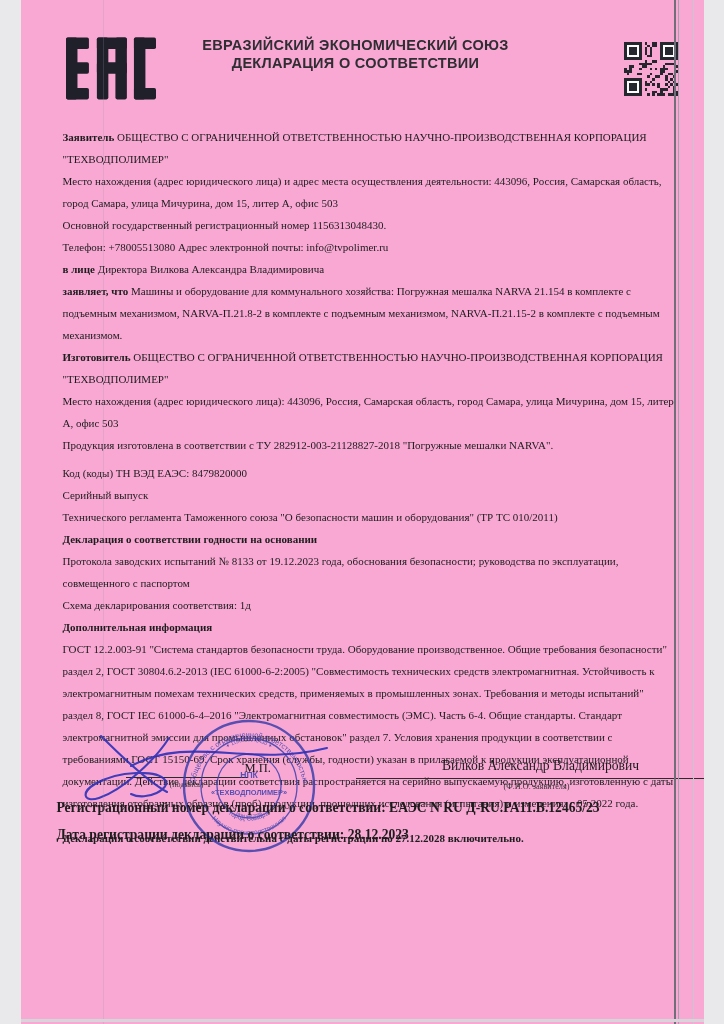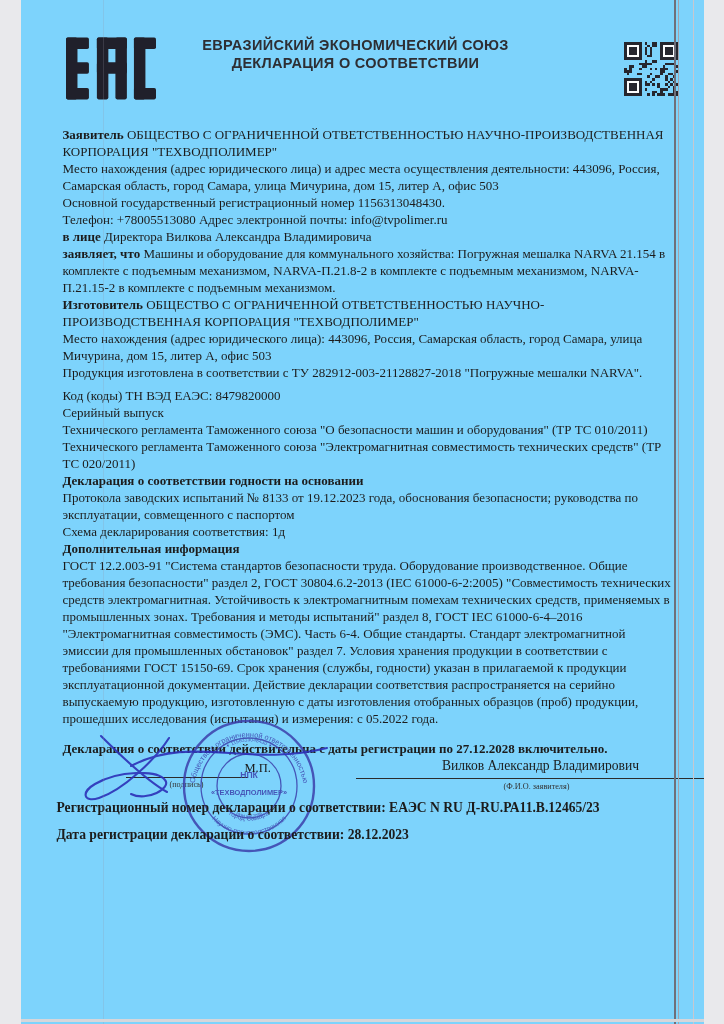"ЕВРАЗИЙСКИЙ ЭКОНОМИЧЕСКИЙ СОЮЗ" .page { background: #7dd3fc -> #f9a8d4 }
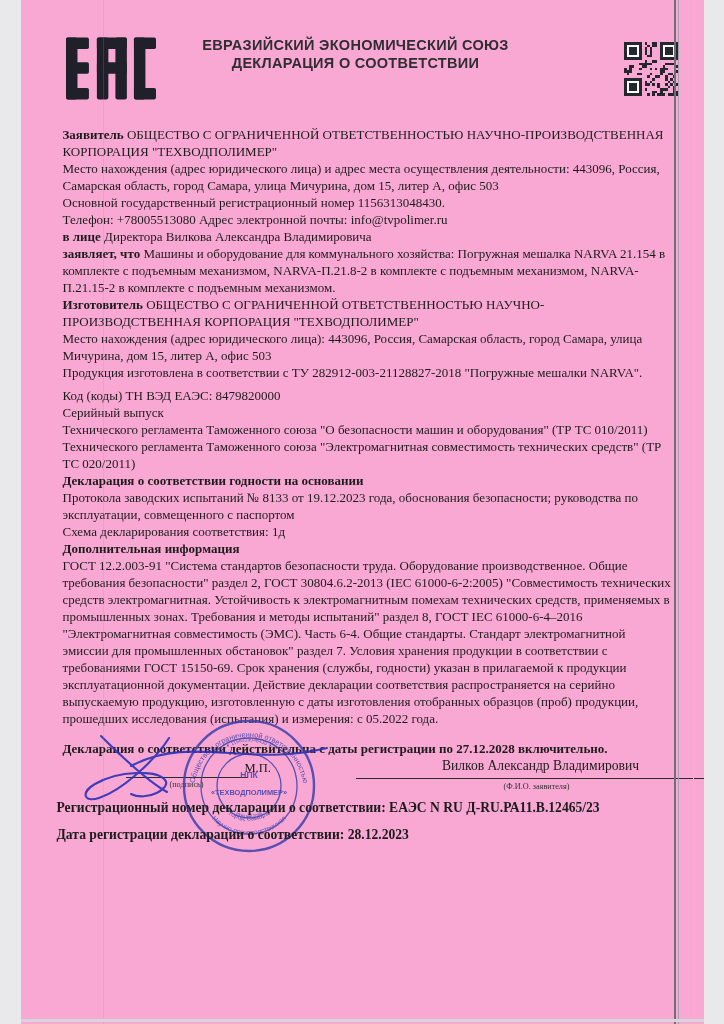"Заявитель ОБЩЕСТВО С ОГРАНИЧЕННОЙ" .doc-body { font-size: 13px -> 11px; line-height: 17px -> 22px }
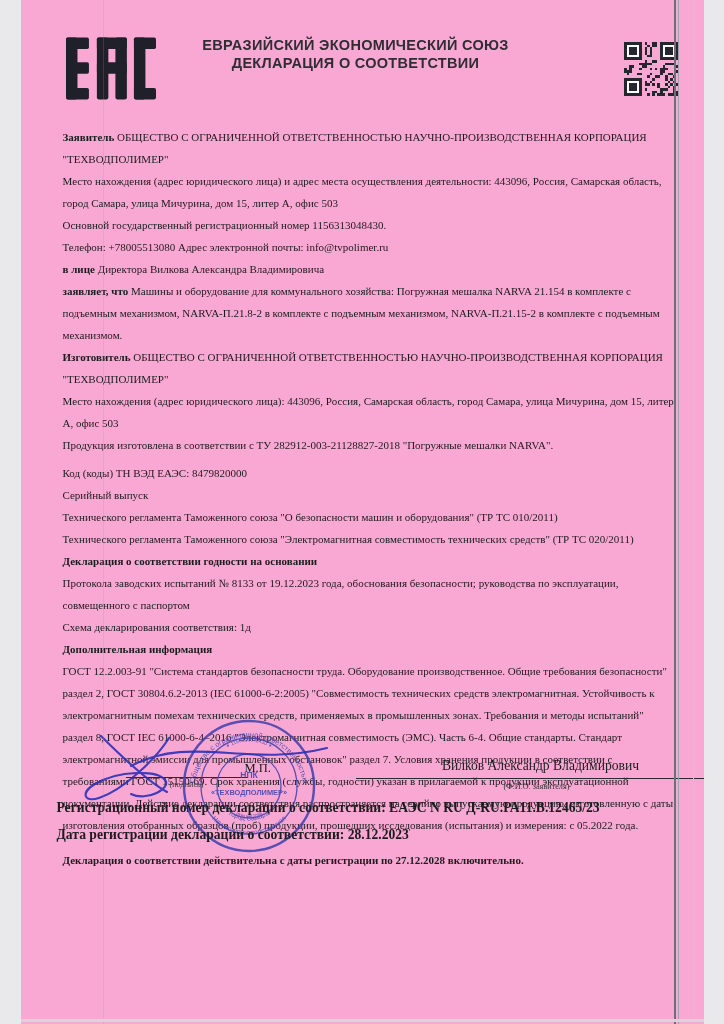"Технического регламента Таможенного союза" p { html: <p>Технического регламента Таможенного союза "Электромагнитная совместимость технических средств" (ТР ТС 020/2011)</p> -> none }
